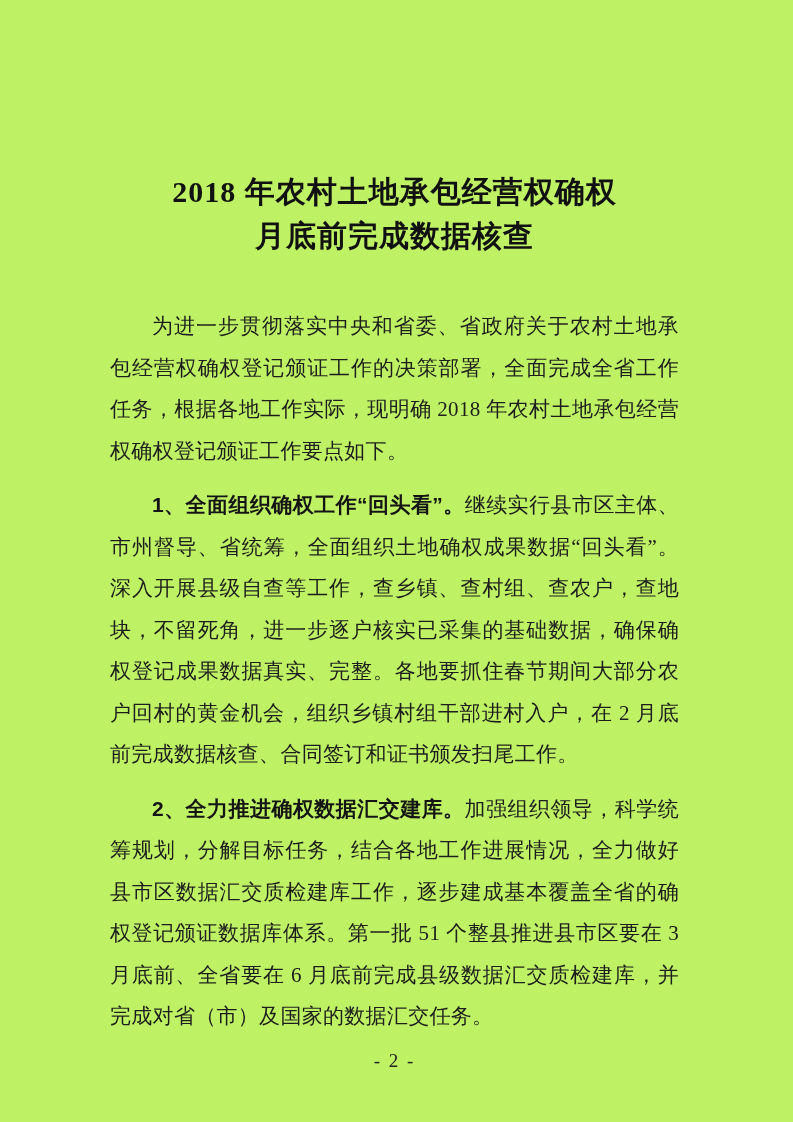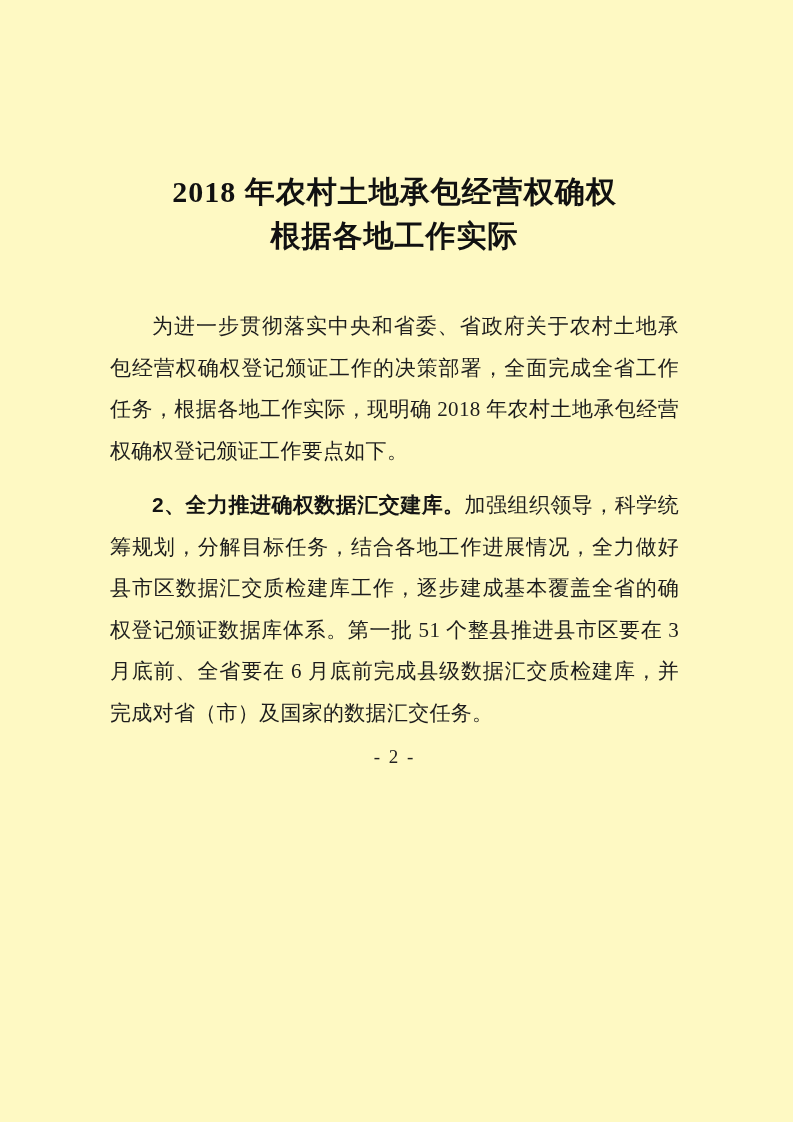"2018 年农村土地承包经营权确权" .page { background: #fef9c3 -> #bef264 }
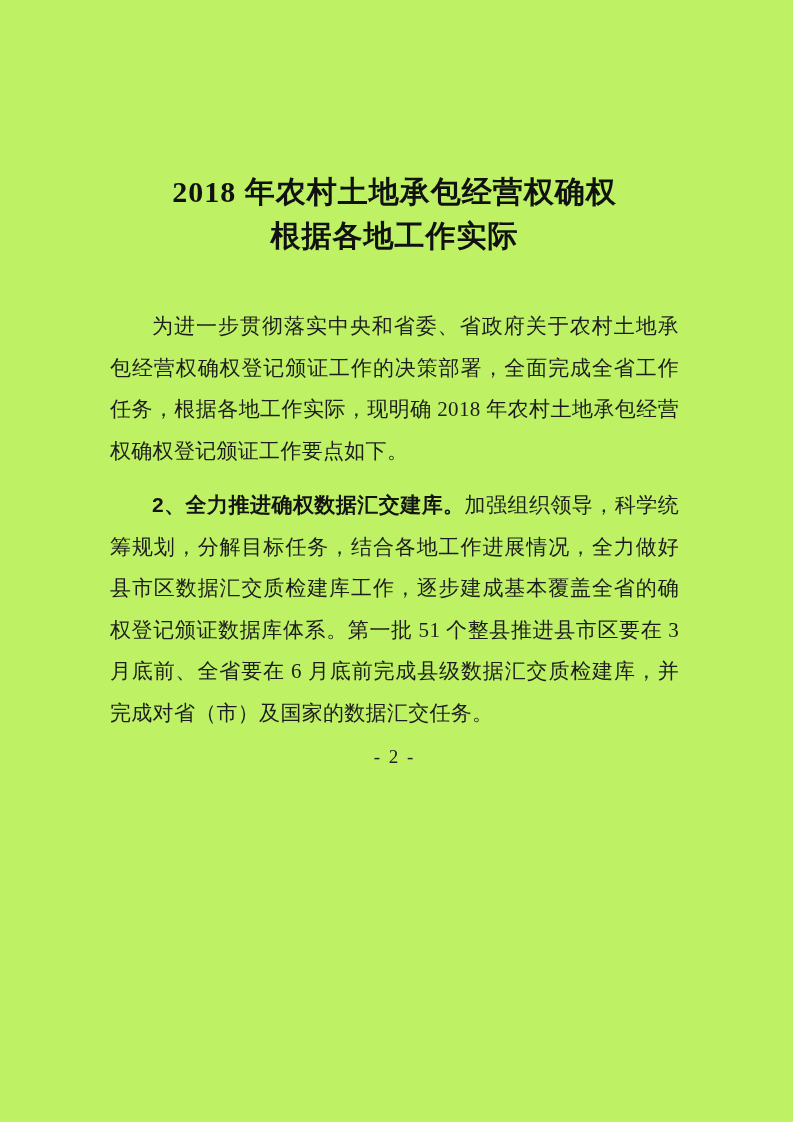"根据各地工作实际" span.title-line { text: 根据各地工作实际 -> 月底前完成数据核查 }
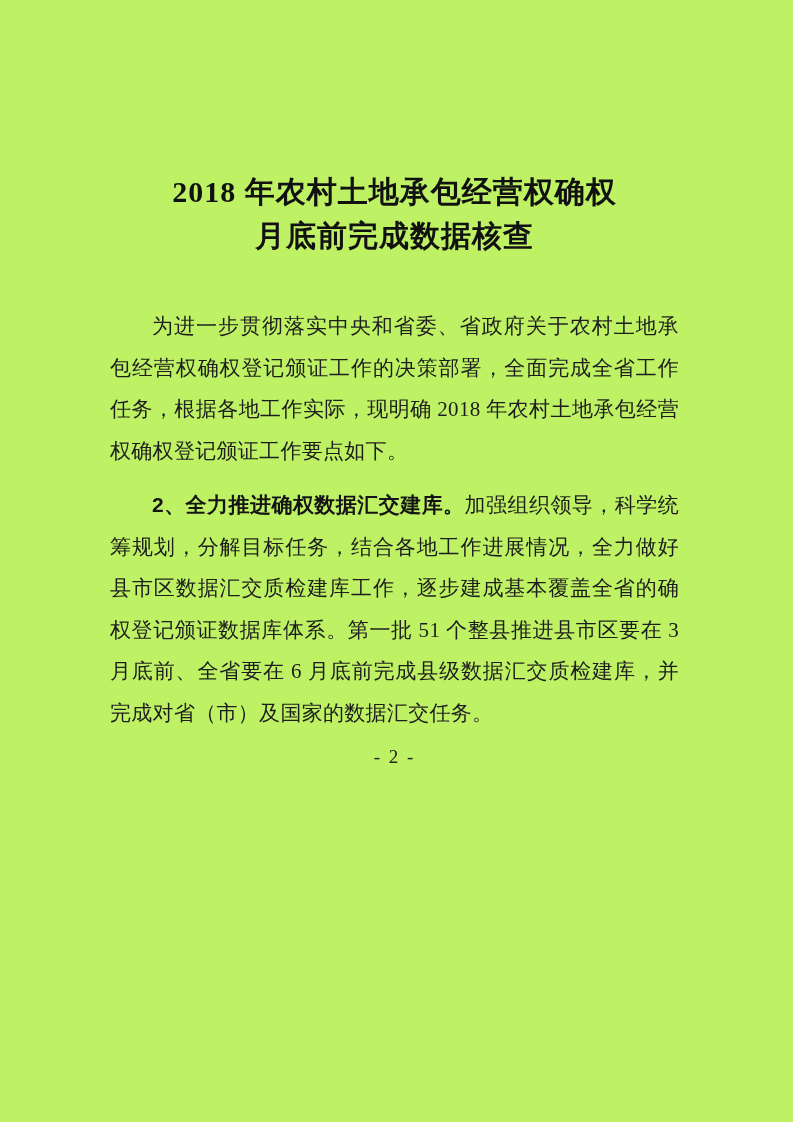"1、全面组织确权工作“回头看”。继续实行县市区主体、市州督导、省统筹，全面组织土" p.para { html: none -> <p><span>1、全面组织确权工作“回头看”。</span><span>继续实行县市区主体、市州督导、省统筹，全面组织土地确权成果数据“回头看”。深入开展县级自查等工作，查乡镇、查村组、查农户，查地块，不留死角，进一步逐户核实已采集的基础数据，确保确权登记成果数据真实、完整。各地要抓住春节期间大部分农户回村的黄金机会，组织乡镇村组干部进村入户，在 2 月底前完成数据核查、合同签订和证书颁发扫尾工作。</span></p> }
